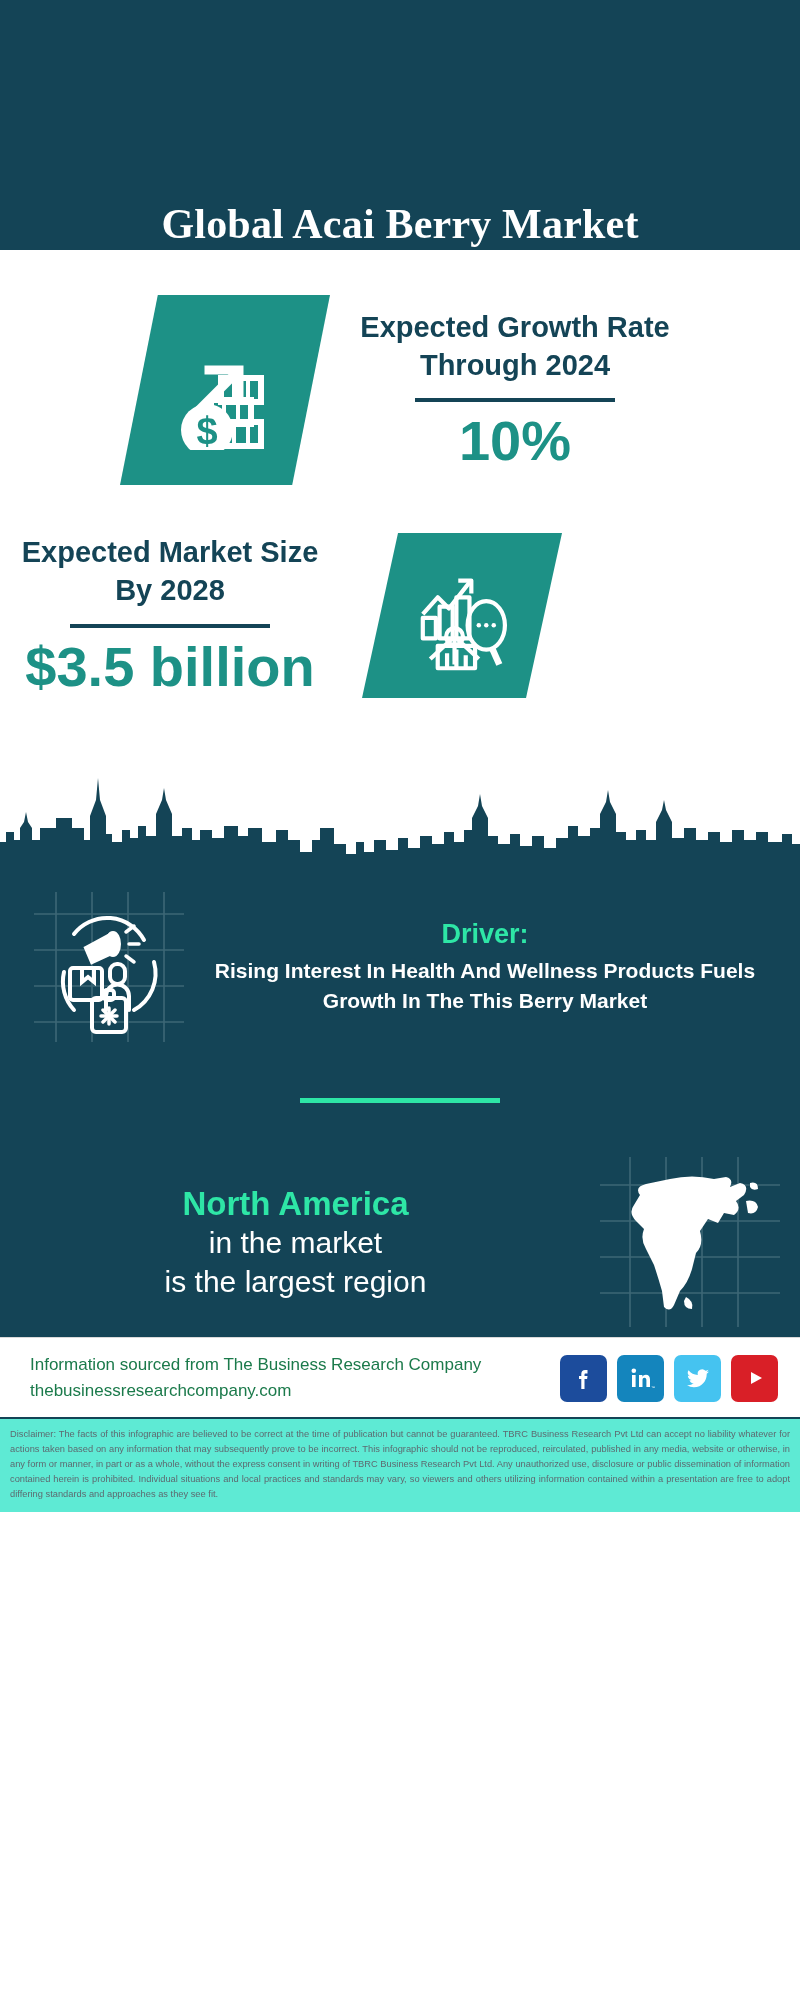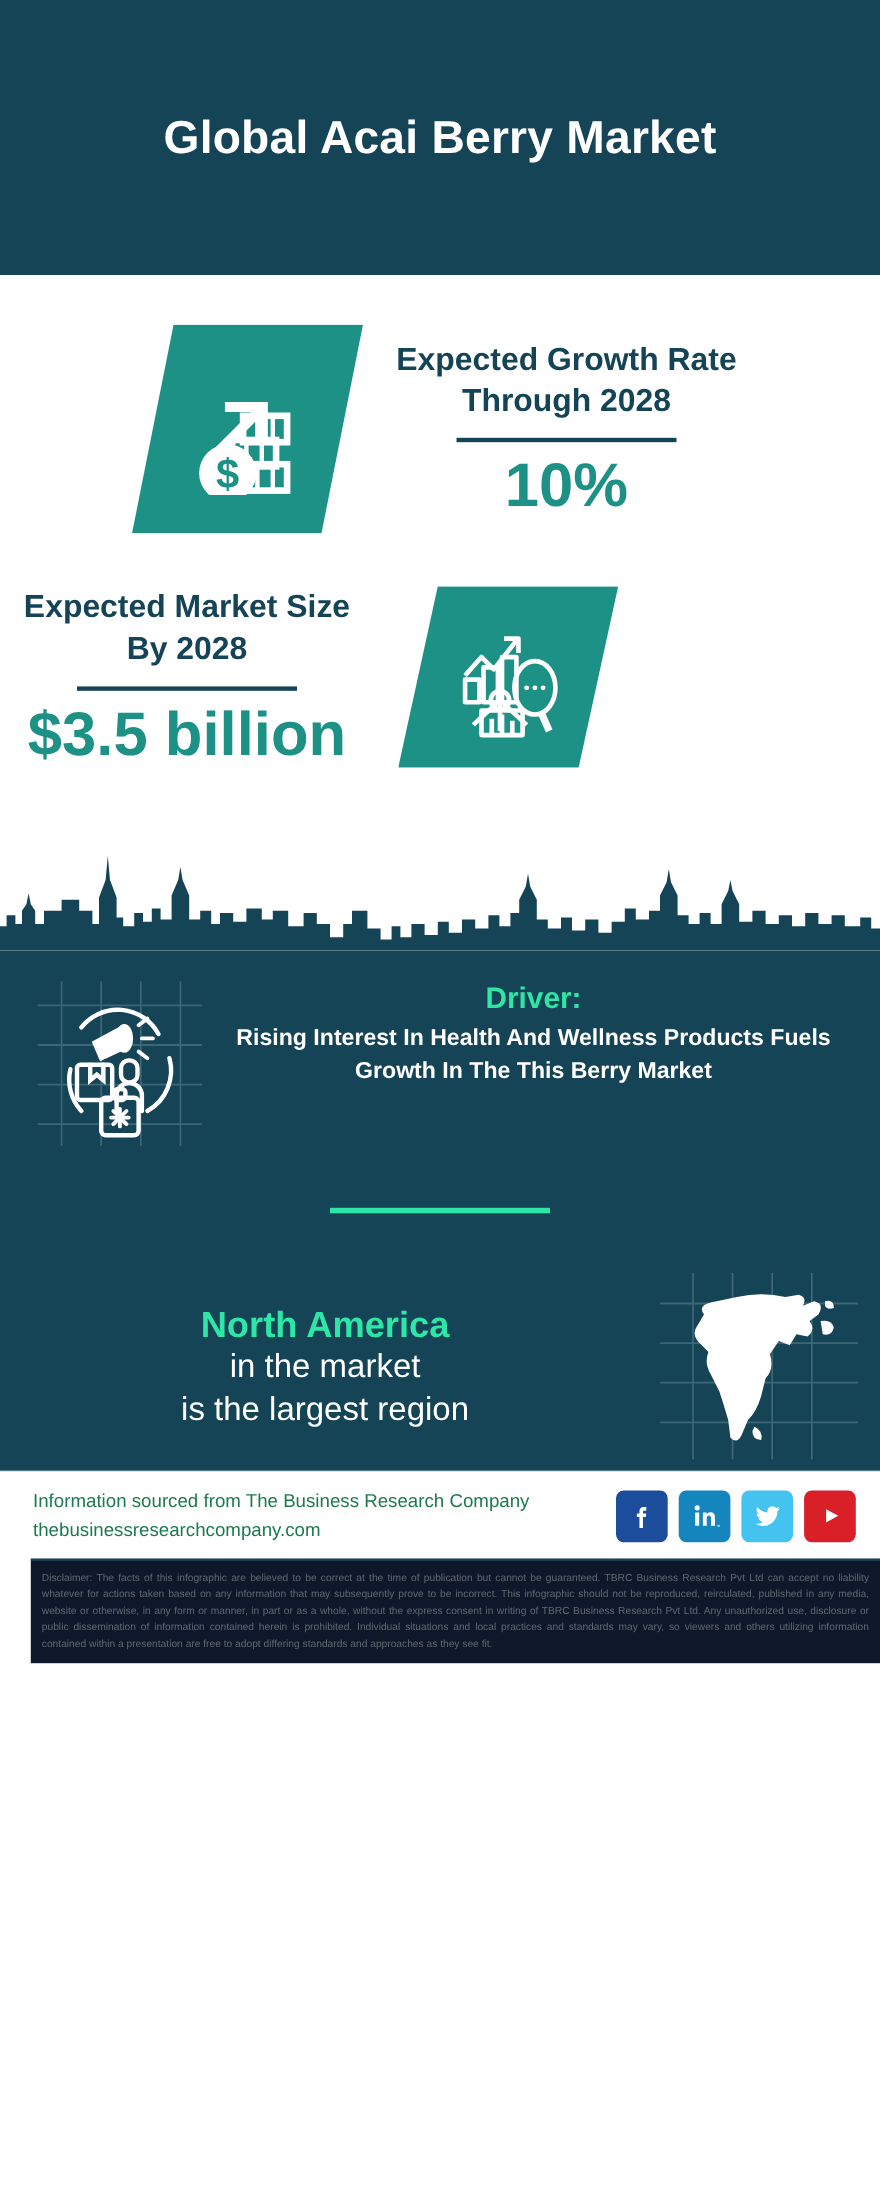"Global Acai Berry Market" .header { align-items: center -> flex-end; font-family: none -> Liberation Serif, serif }
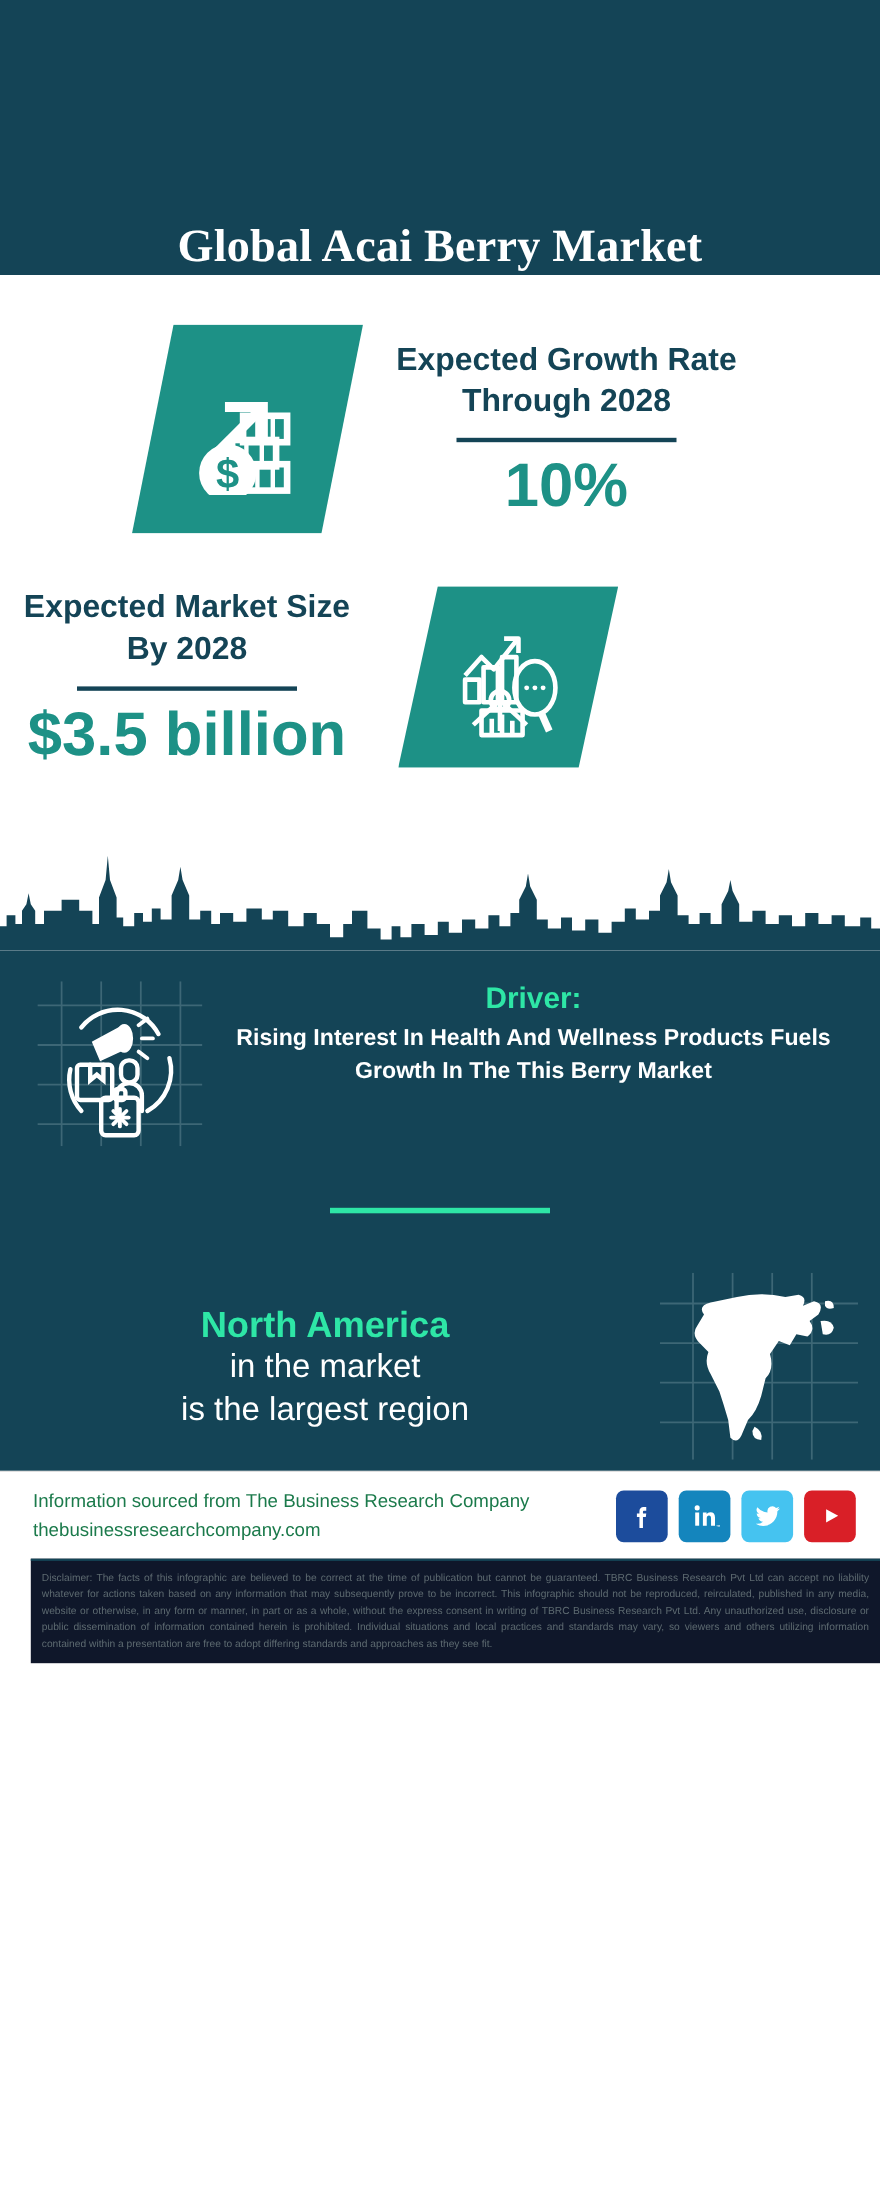"Expected Growth Rate Through 2028" div.stat-label { text: 2028 -> 2024 }
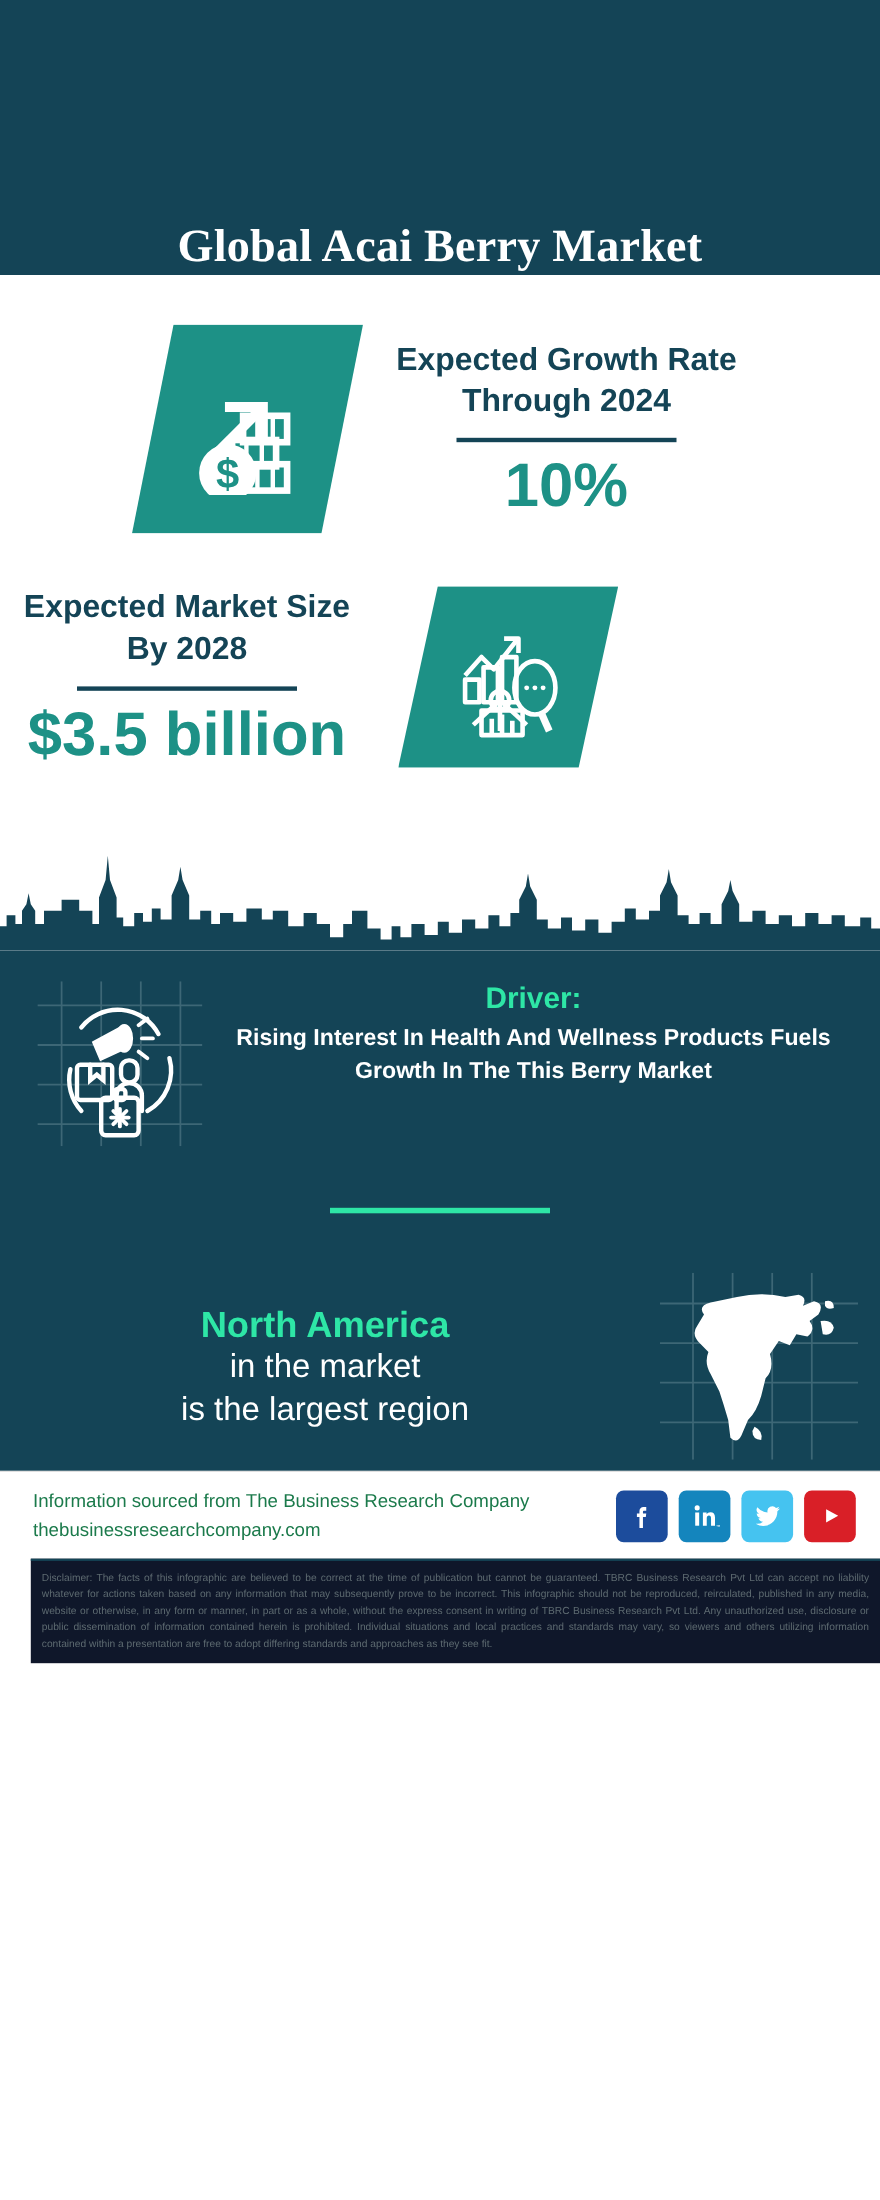"Driver:" .driver-row { align-items: none -> center }
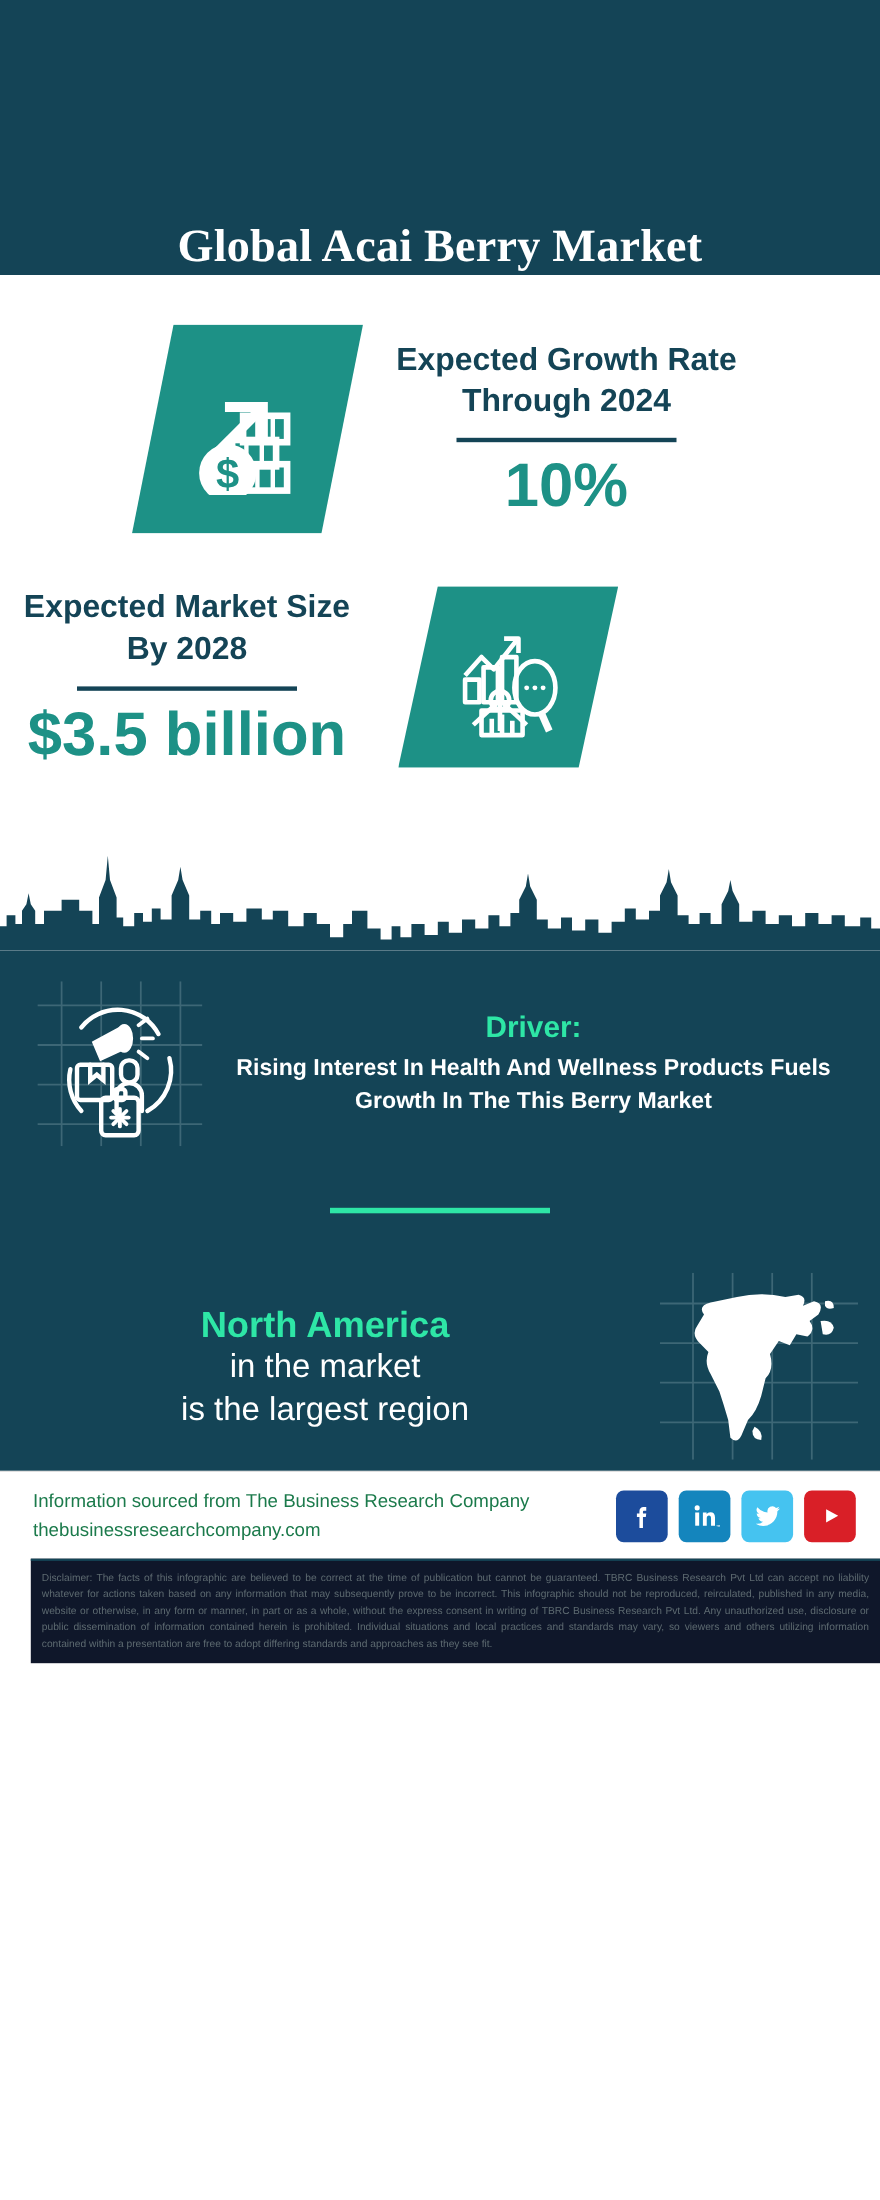"Disclaimer: The facts of this" .disclaimer { background: #0f172a -> #5eead4; margin-left: 28px -> none }
